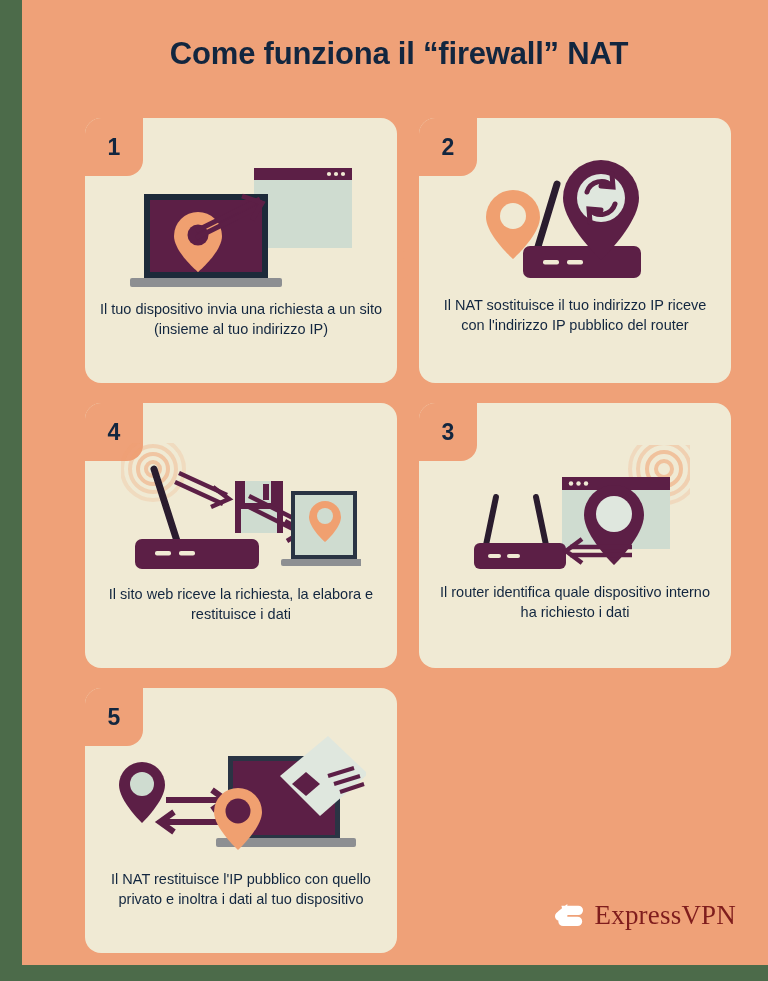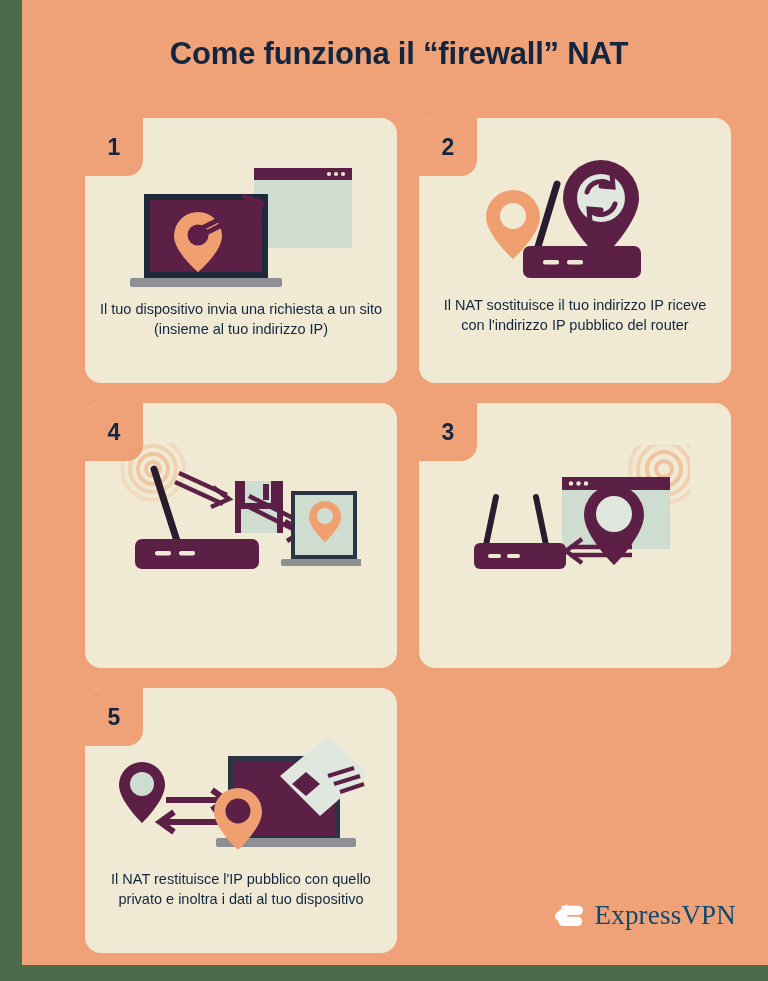"Il sito web riceve la" div.caption { html: none -> <div>Il sito web riceve la richiesta, la elabora e restituisce i dati</div> }
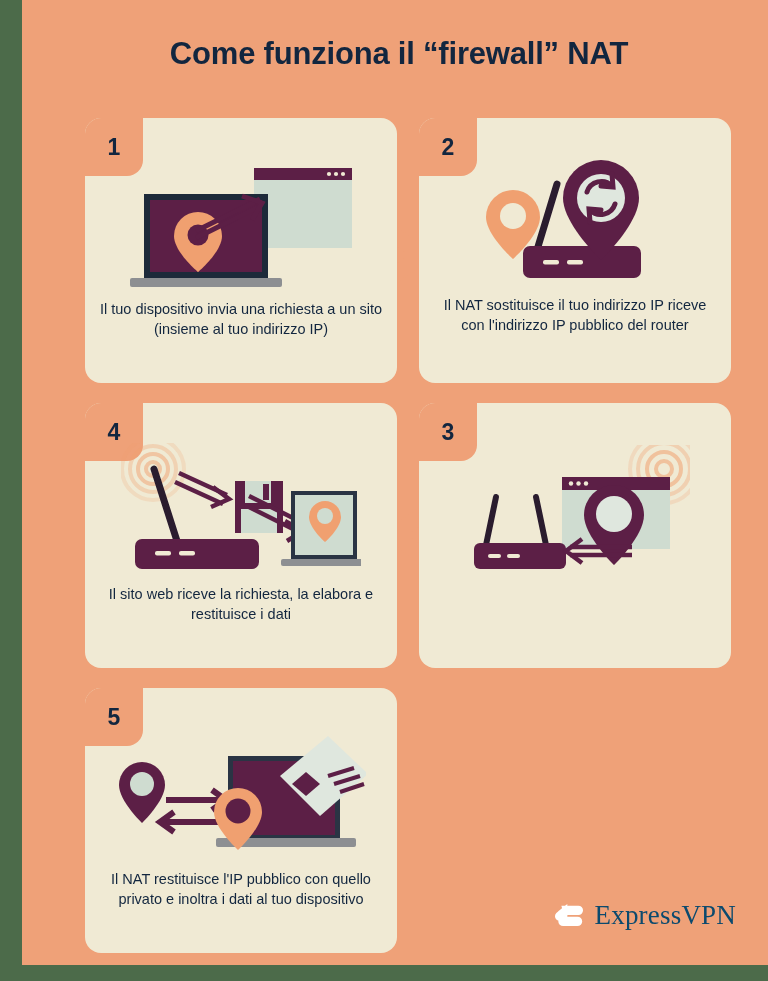"Il router identifica quale dispositivo" div.caption { html: none -> <div>Il router identifica quale dispositivo interno ha richiesto i dati</div> }
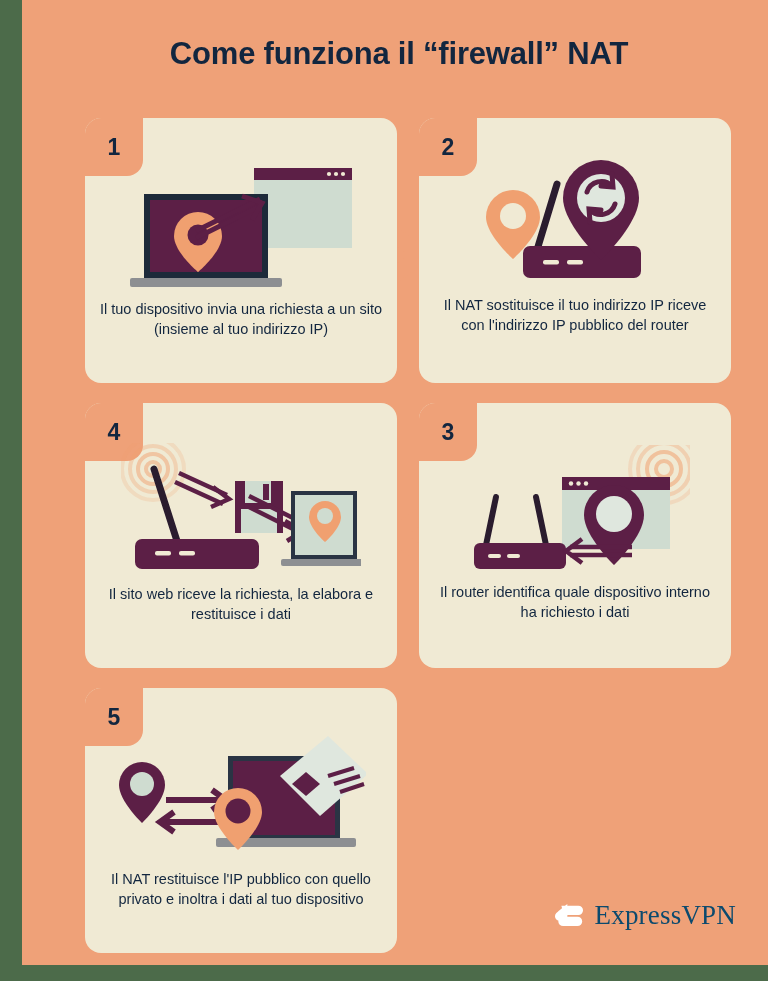"ExpressVPN" #logo { color: #0c4a6e -> #7f1d1d }
